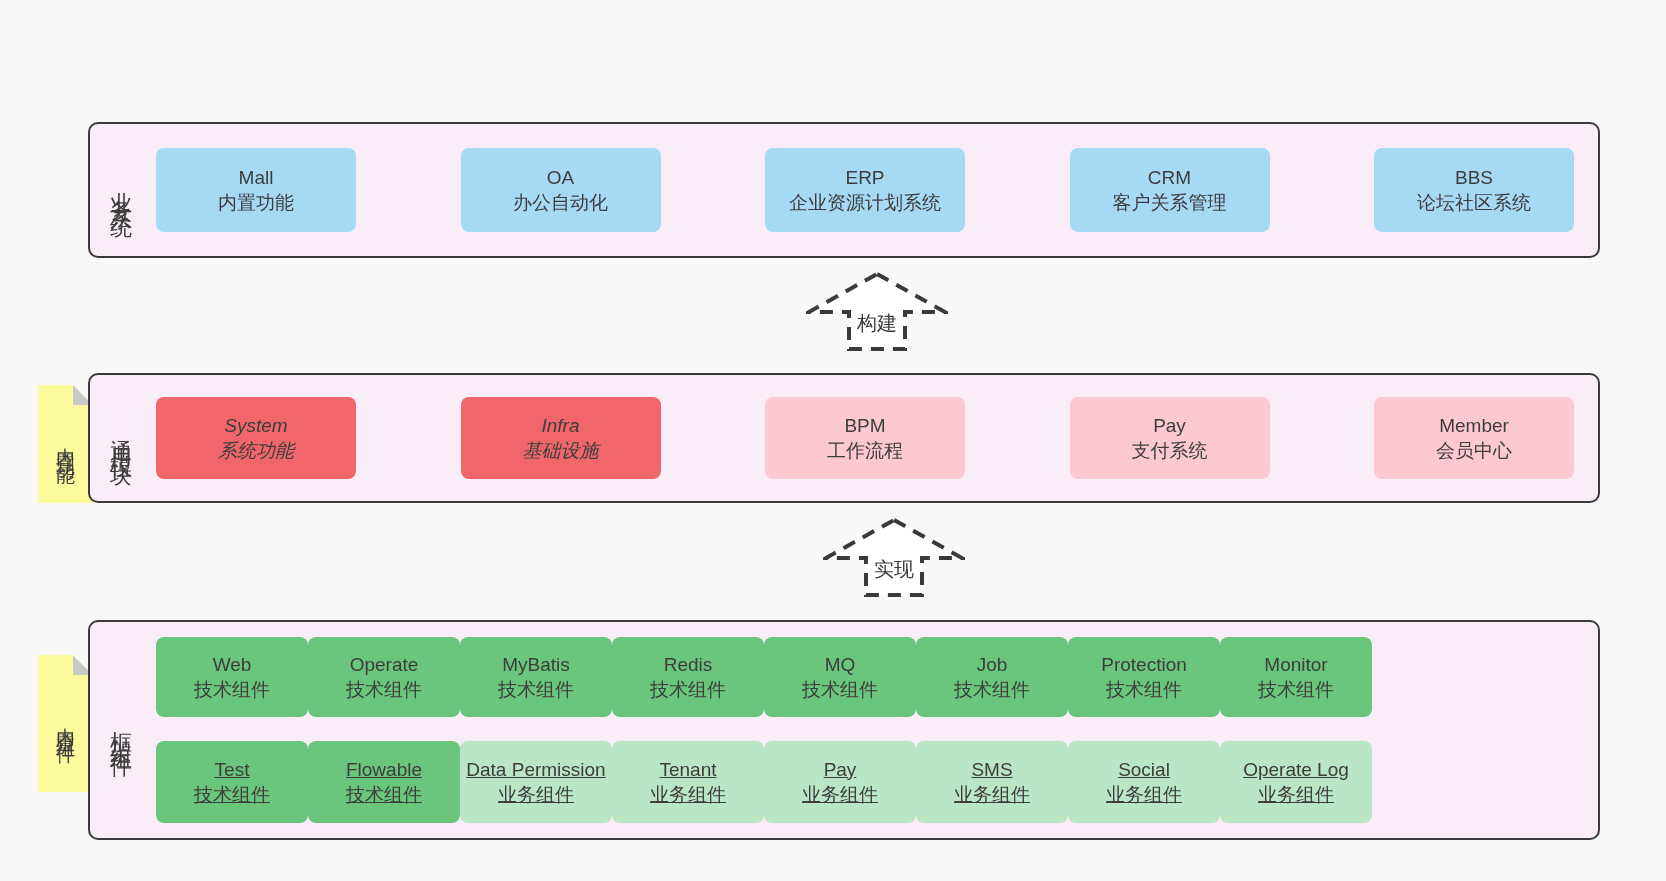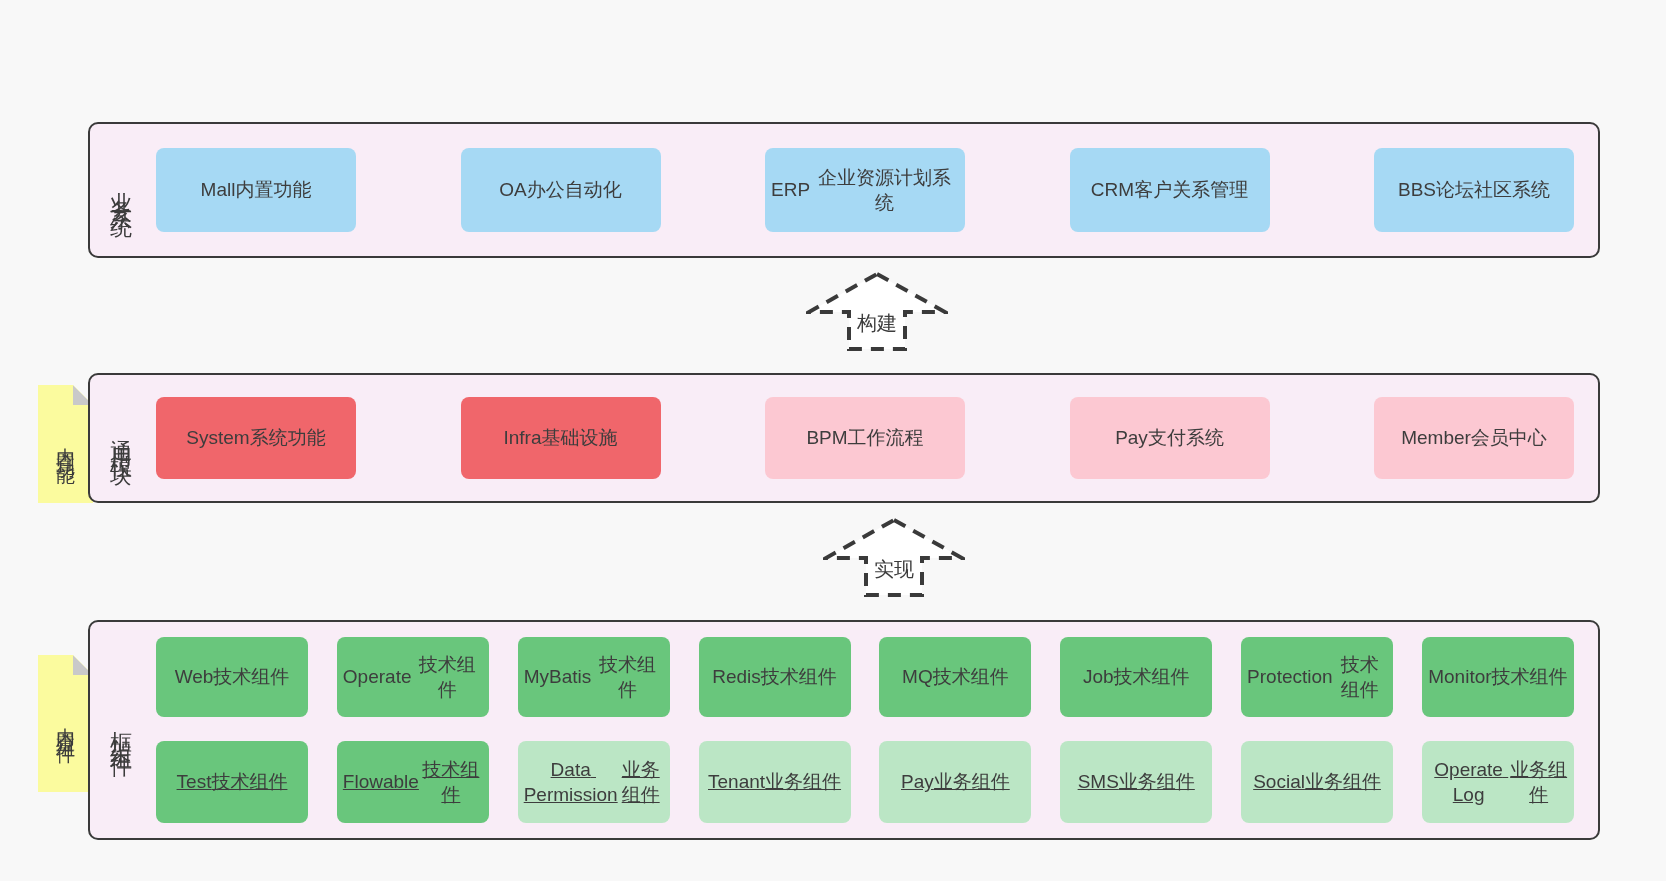"Mall" .box { flex-direction: row -> column }
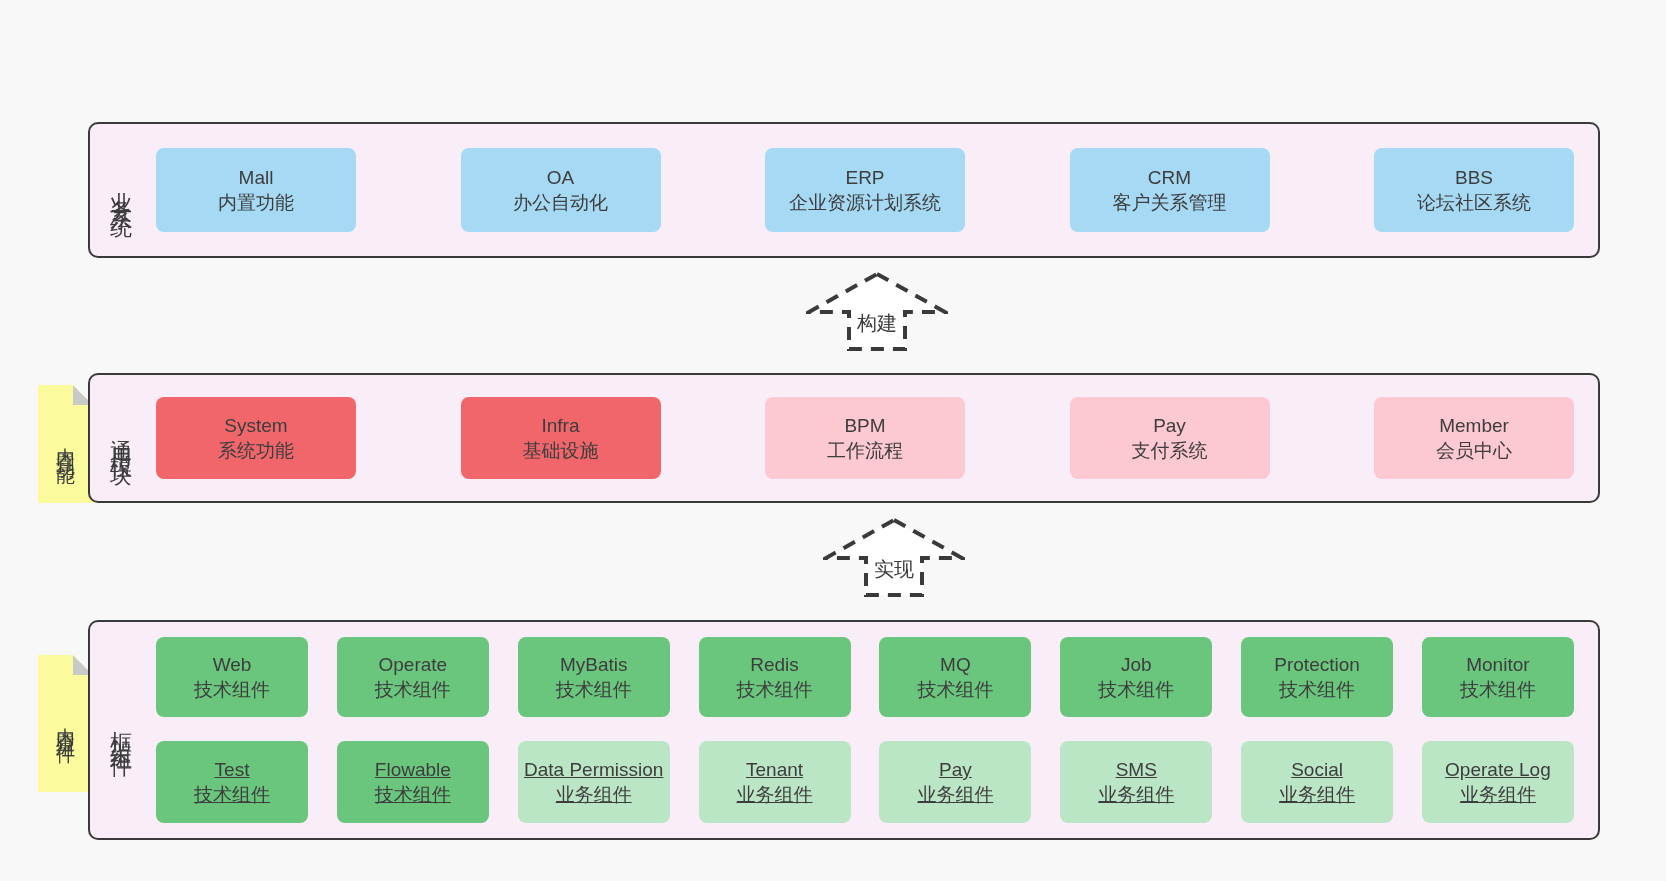"System" .red { font-style: none -> italic }
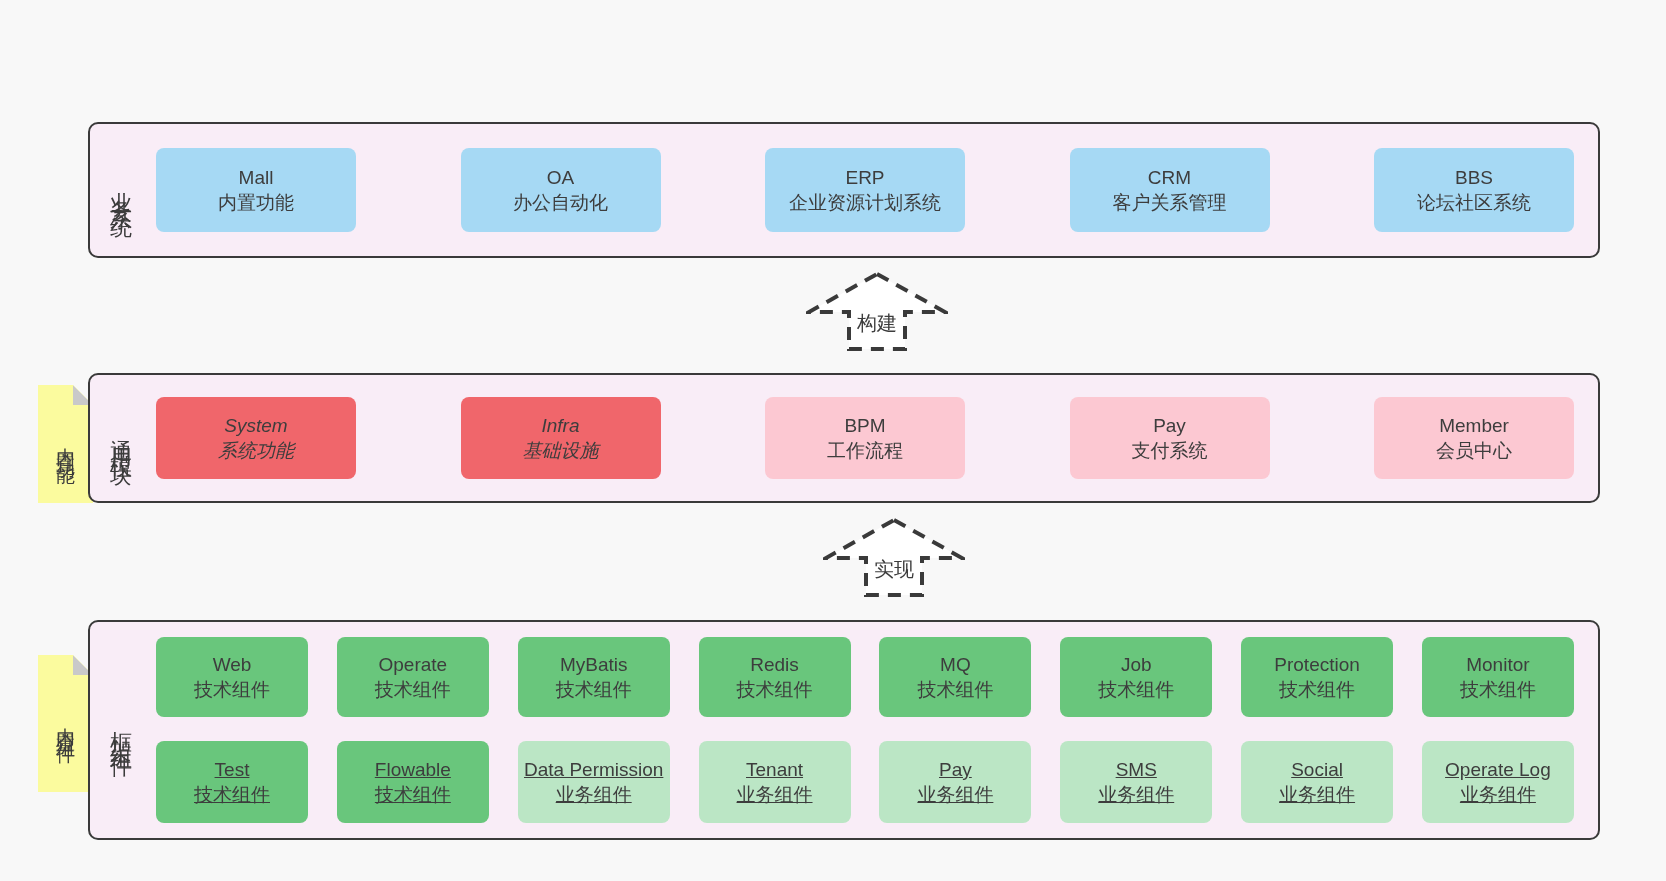"Web" .row { justify-content: space-between -> flex-start }
